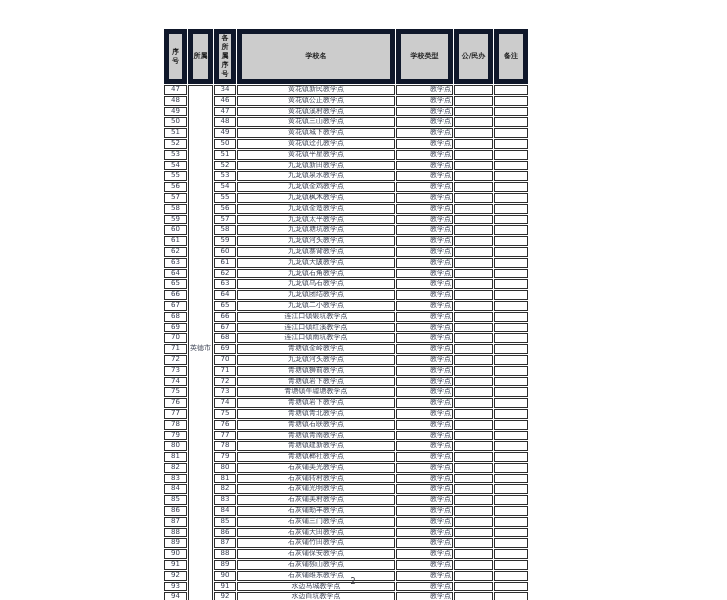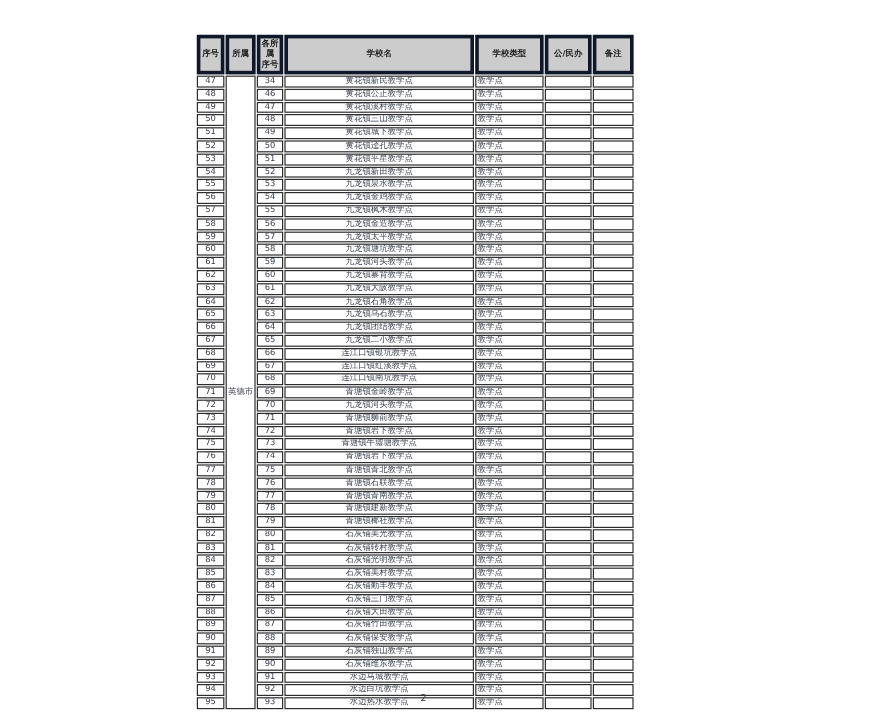"各所属" table.school-table th { border: 3px solid #0f172a -> 5px solid #0f172a }
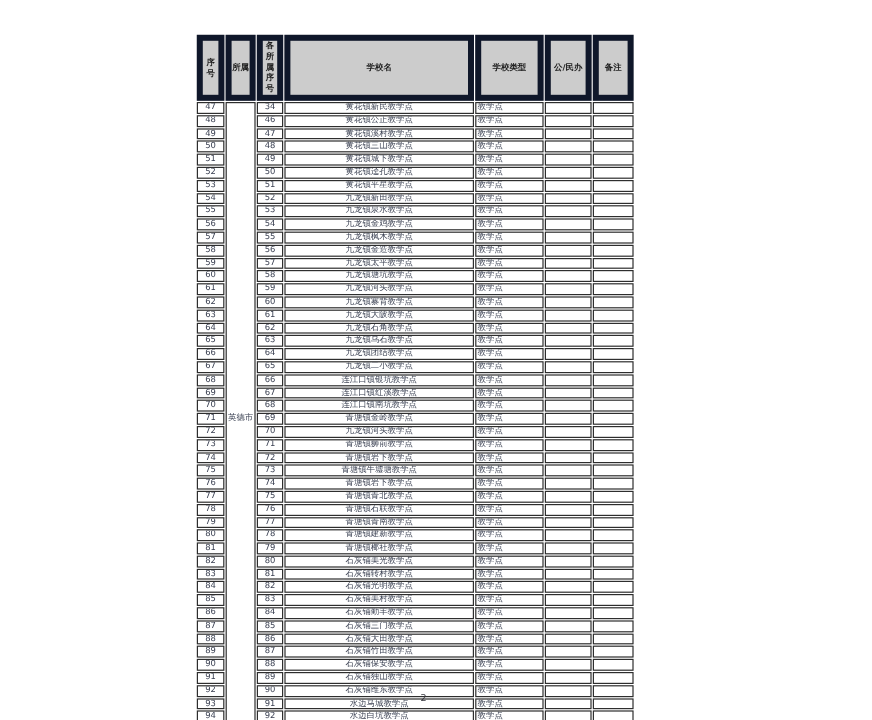"教学点" td.type { text-align: left -> right }
